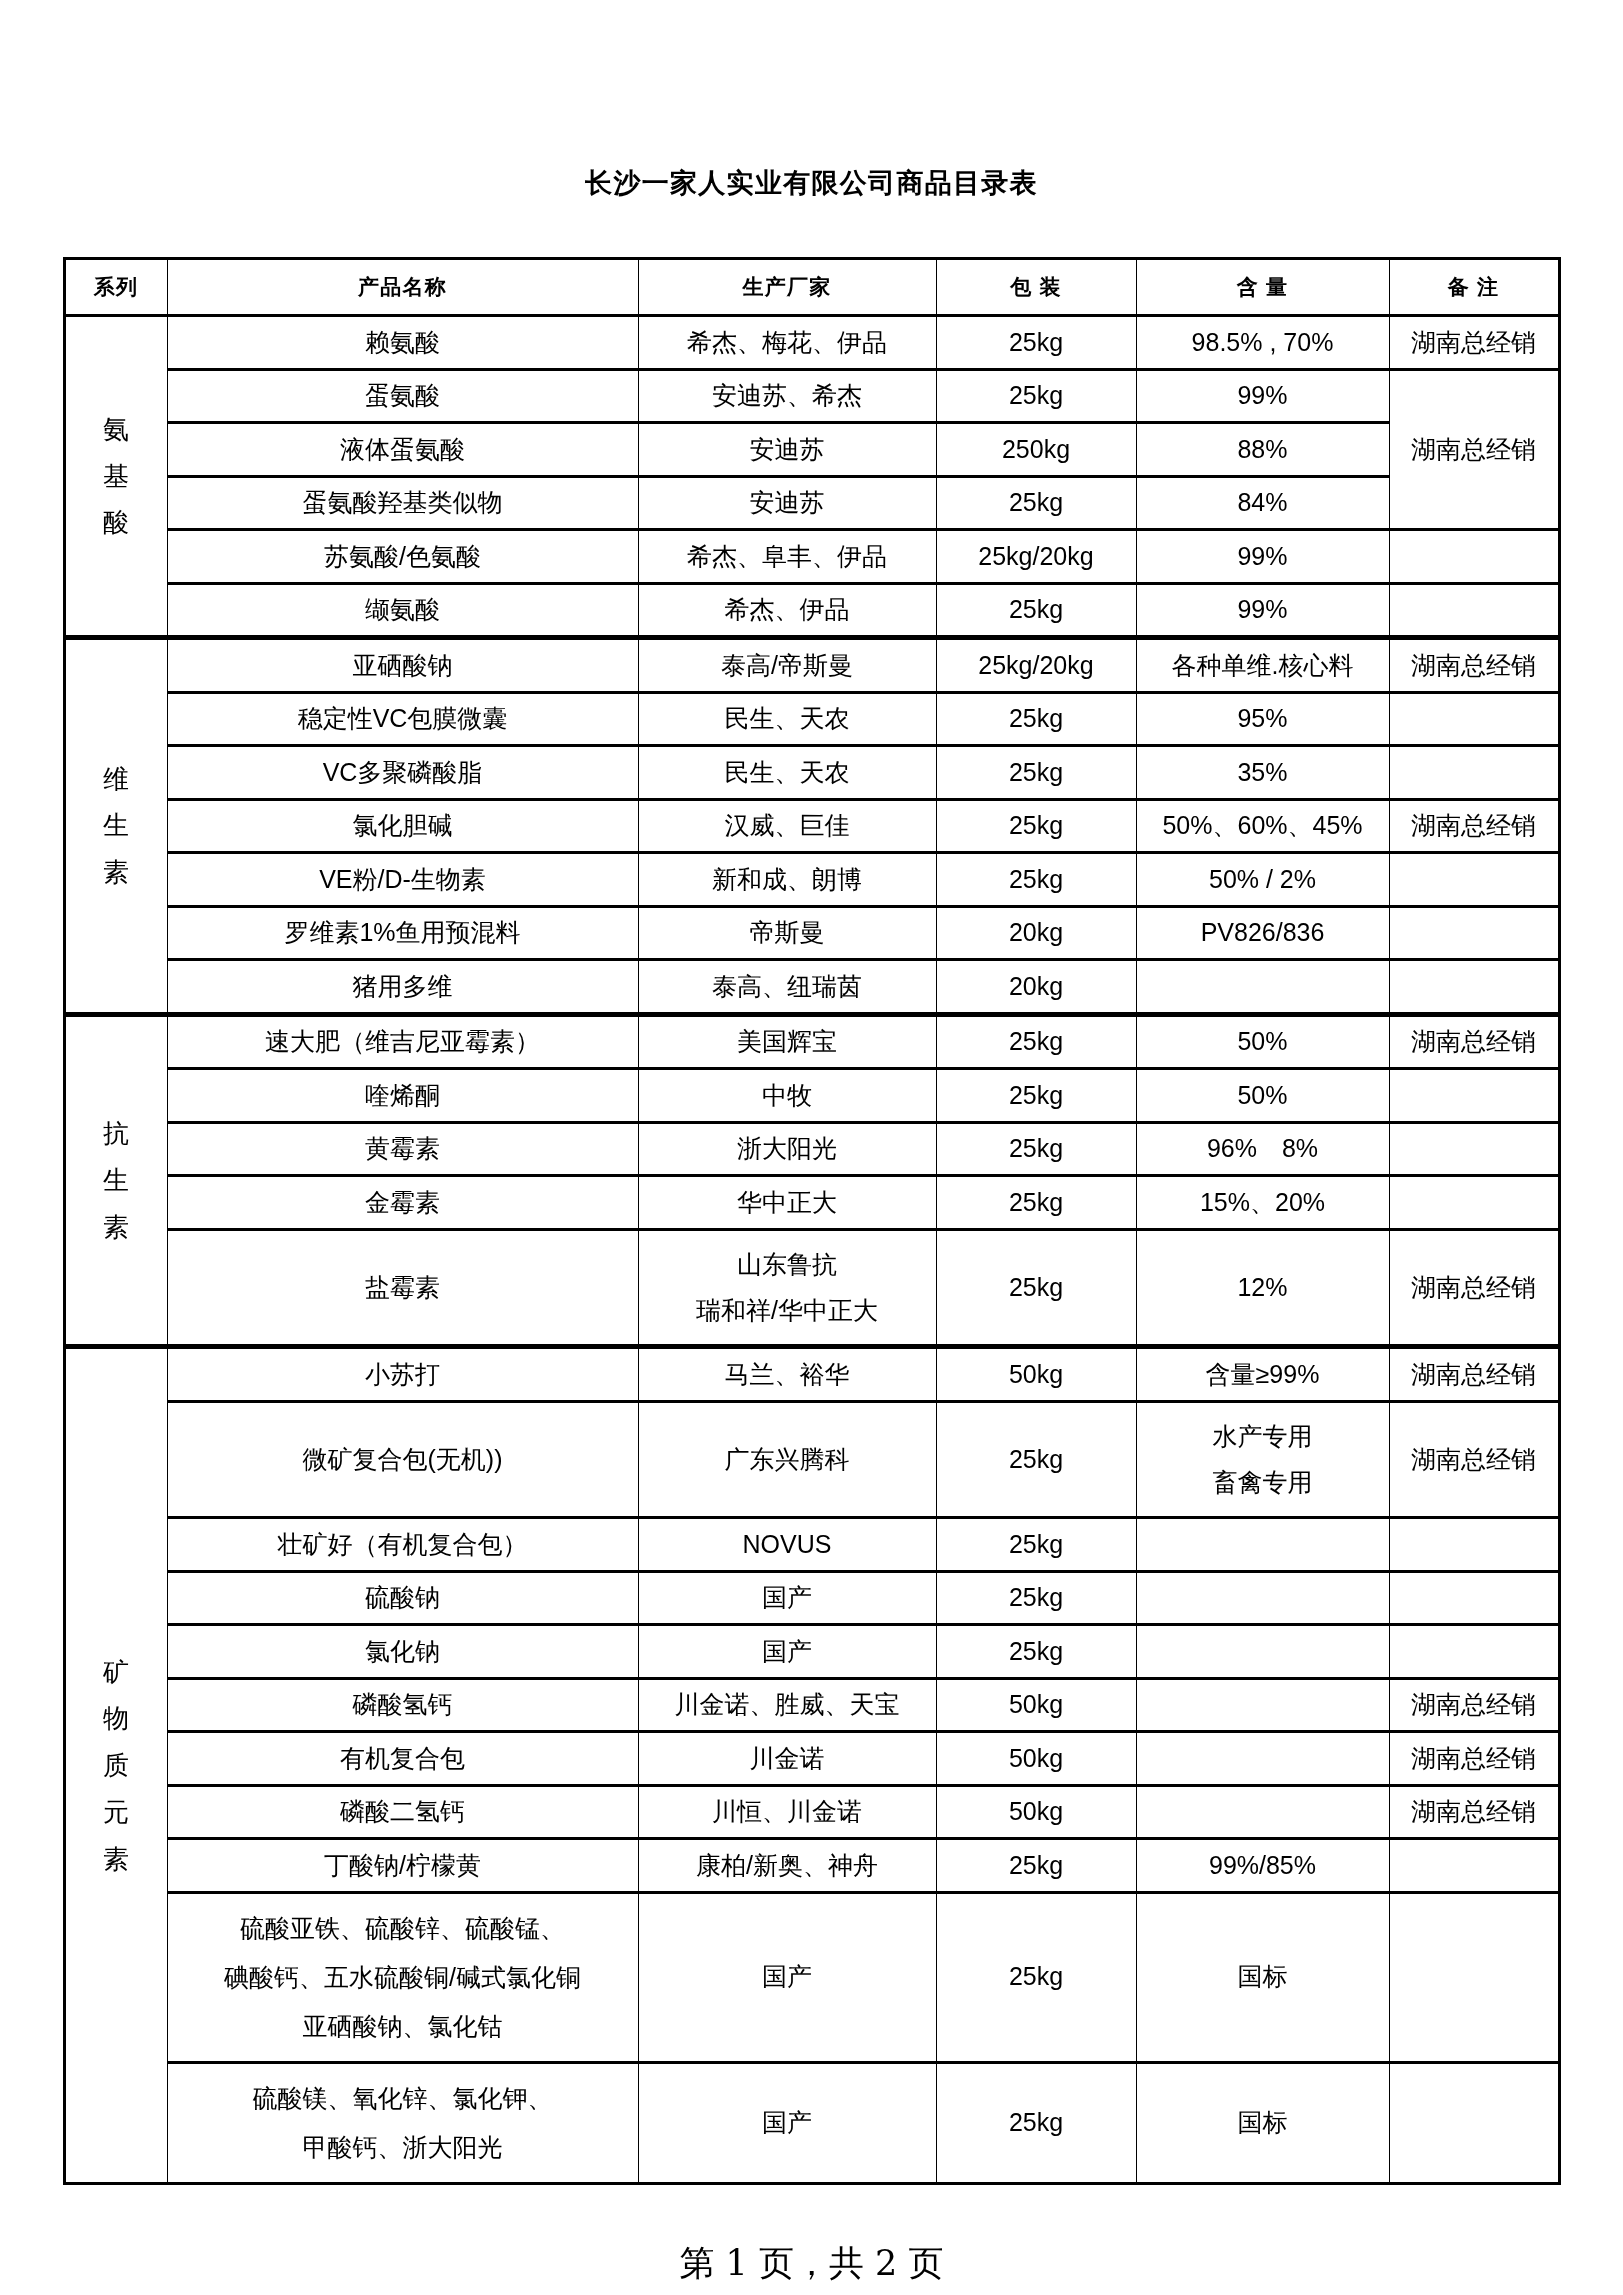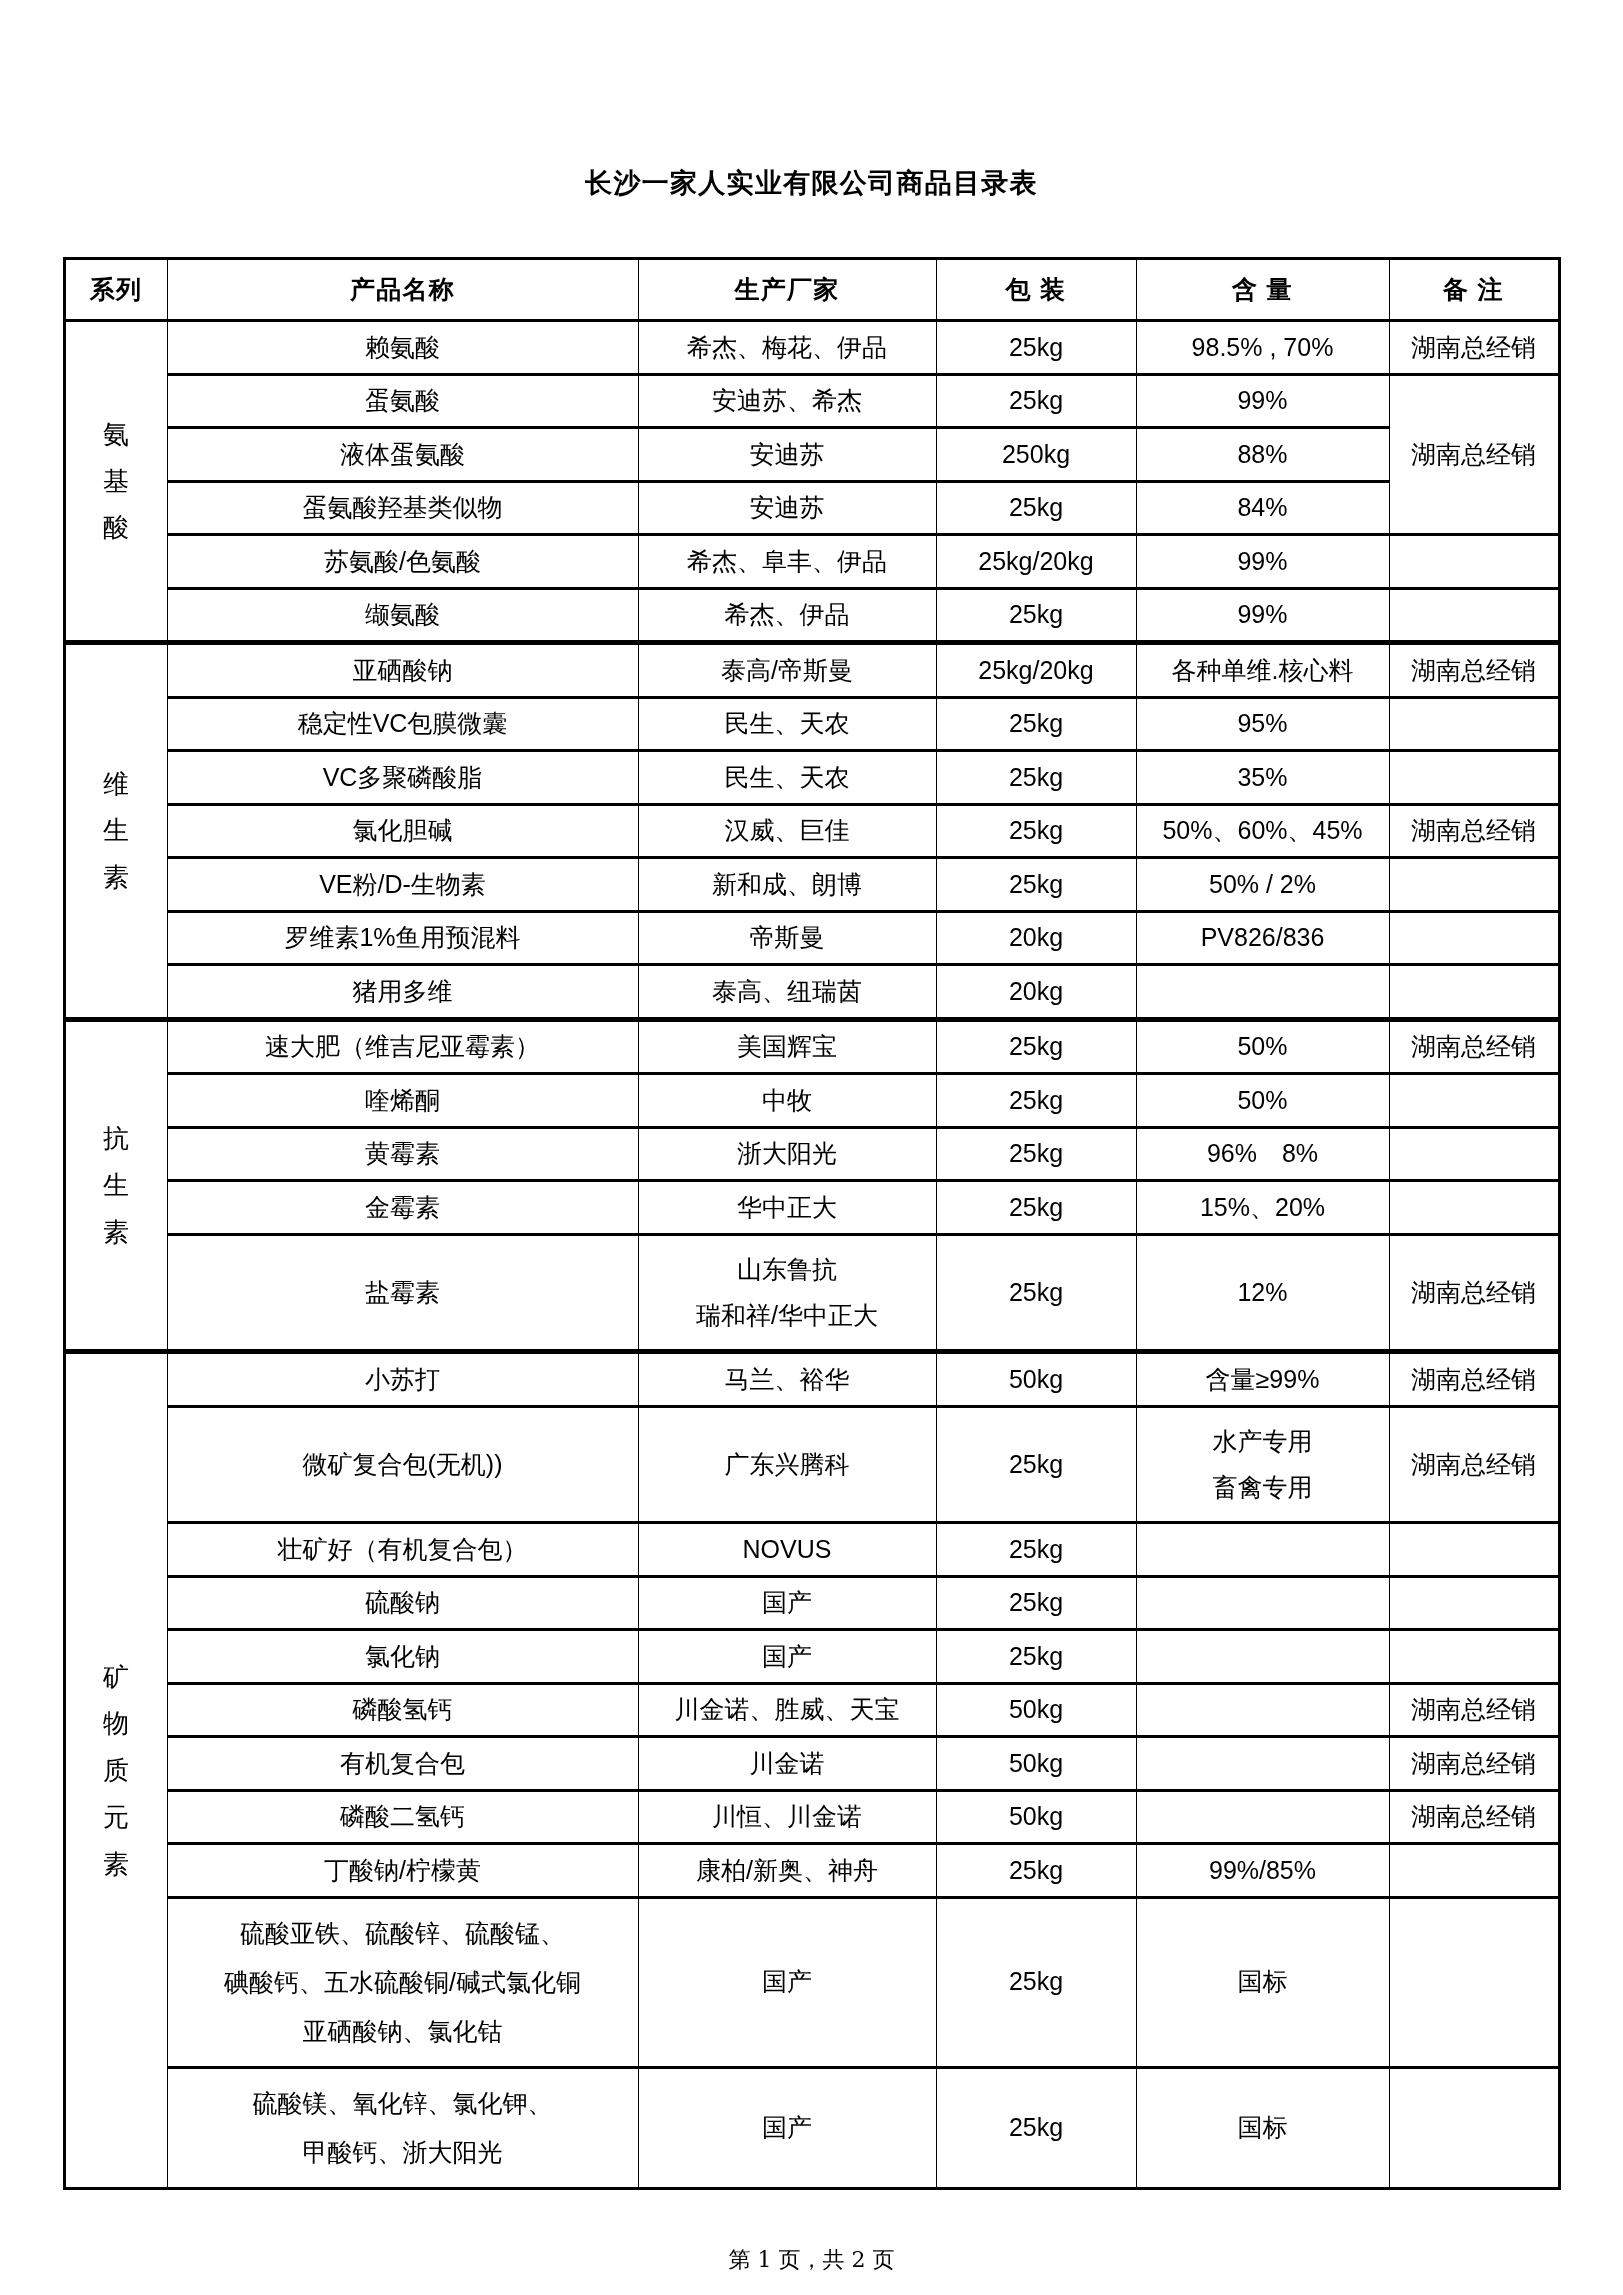"系列" th { font-size: 25px -> 21px }
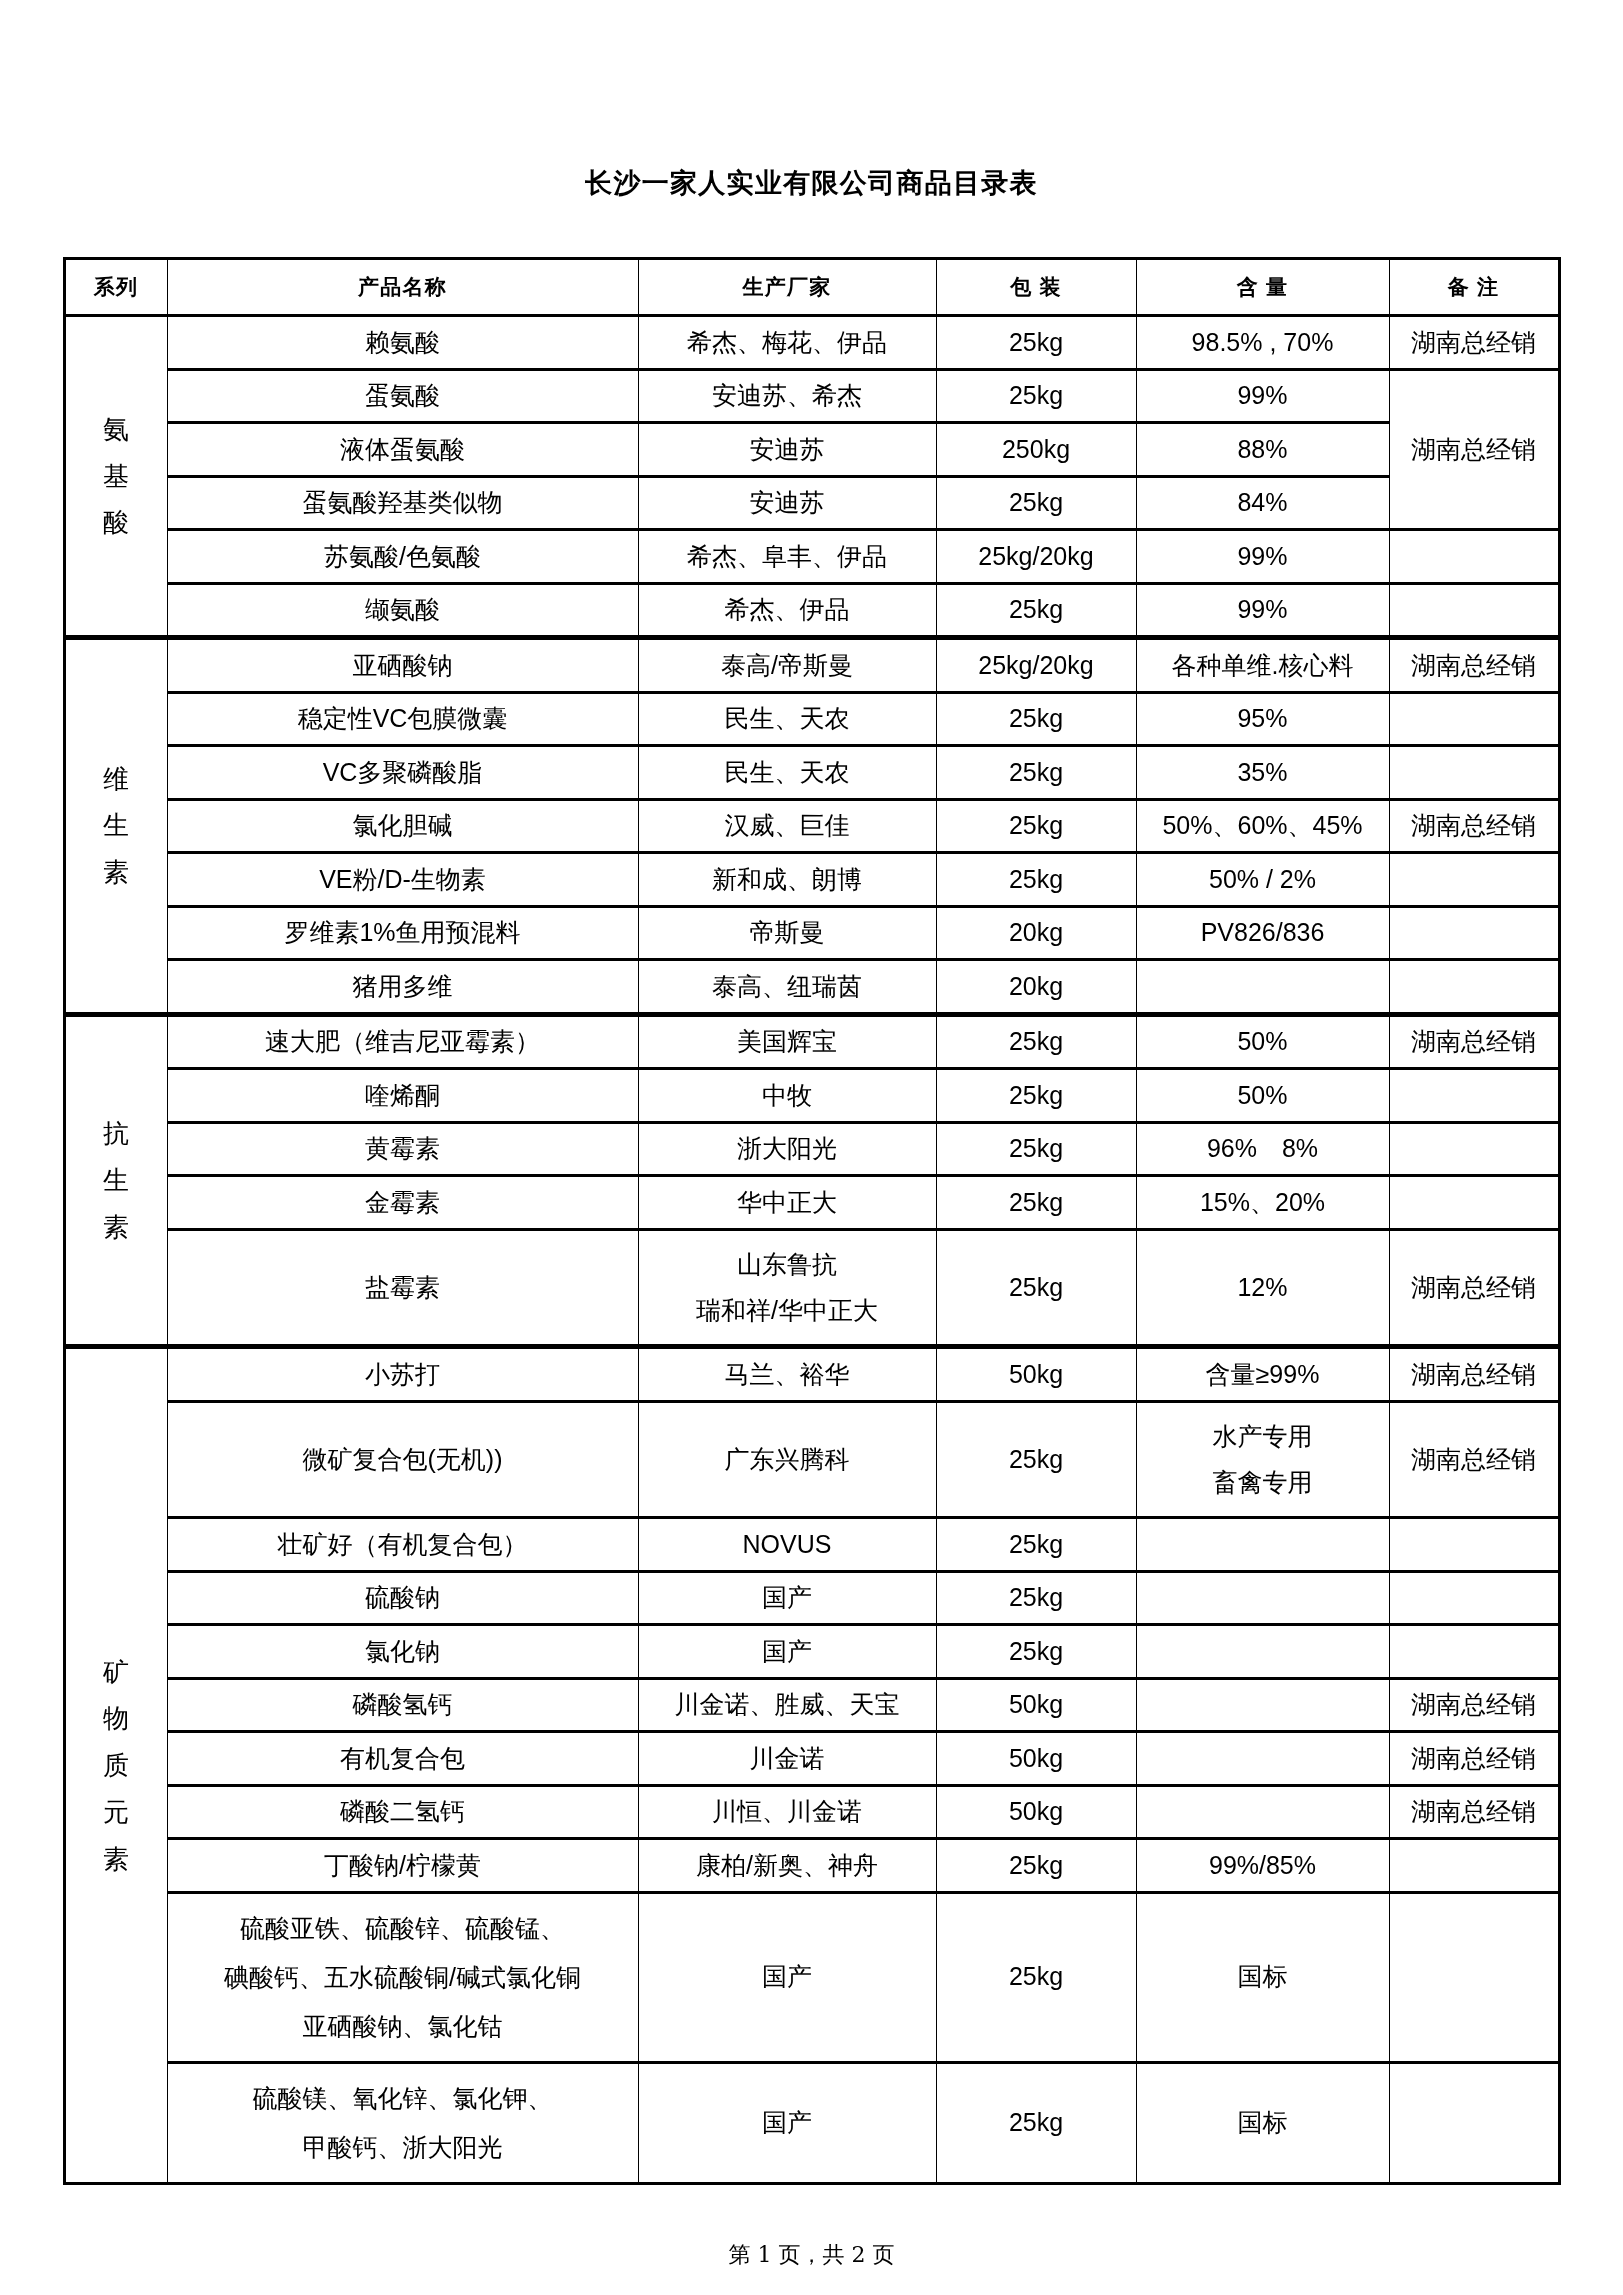"第 1 页，共 2 页" .page-footer { font-size: 22px -> 35px }
